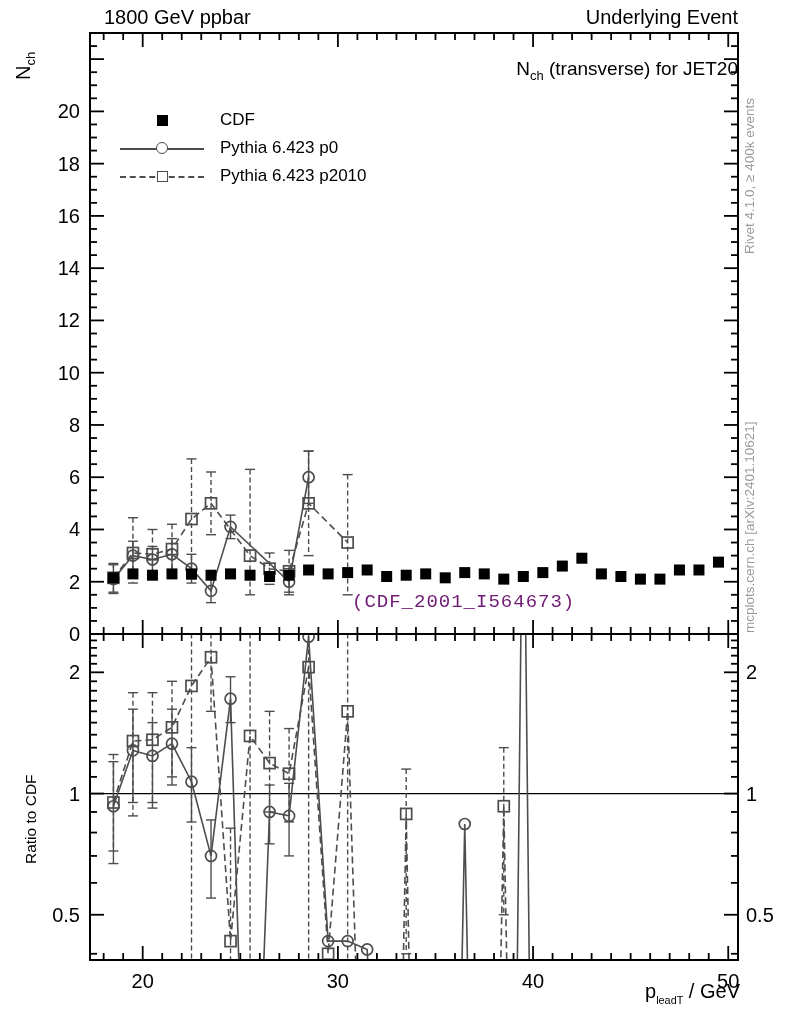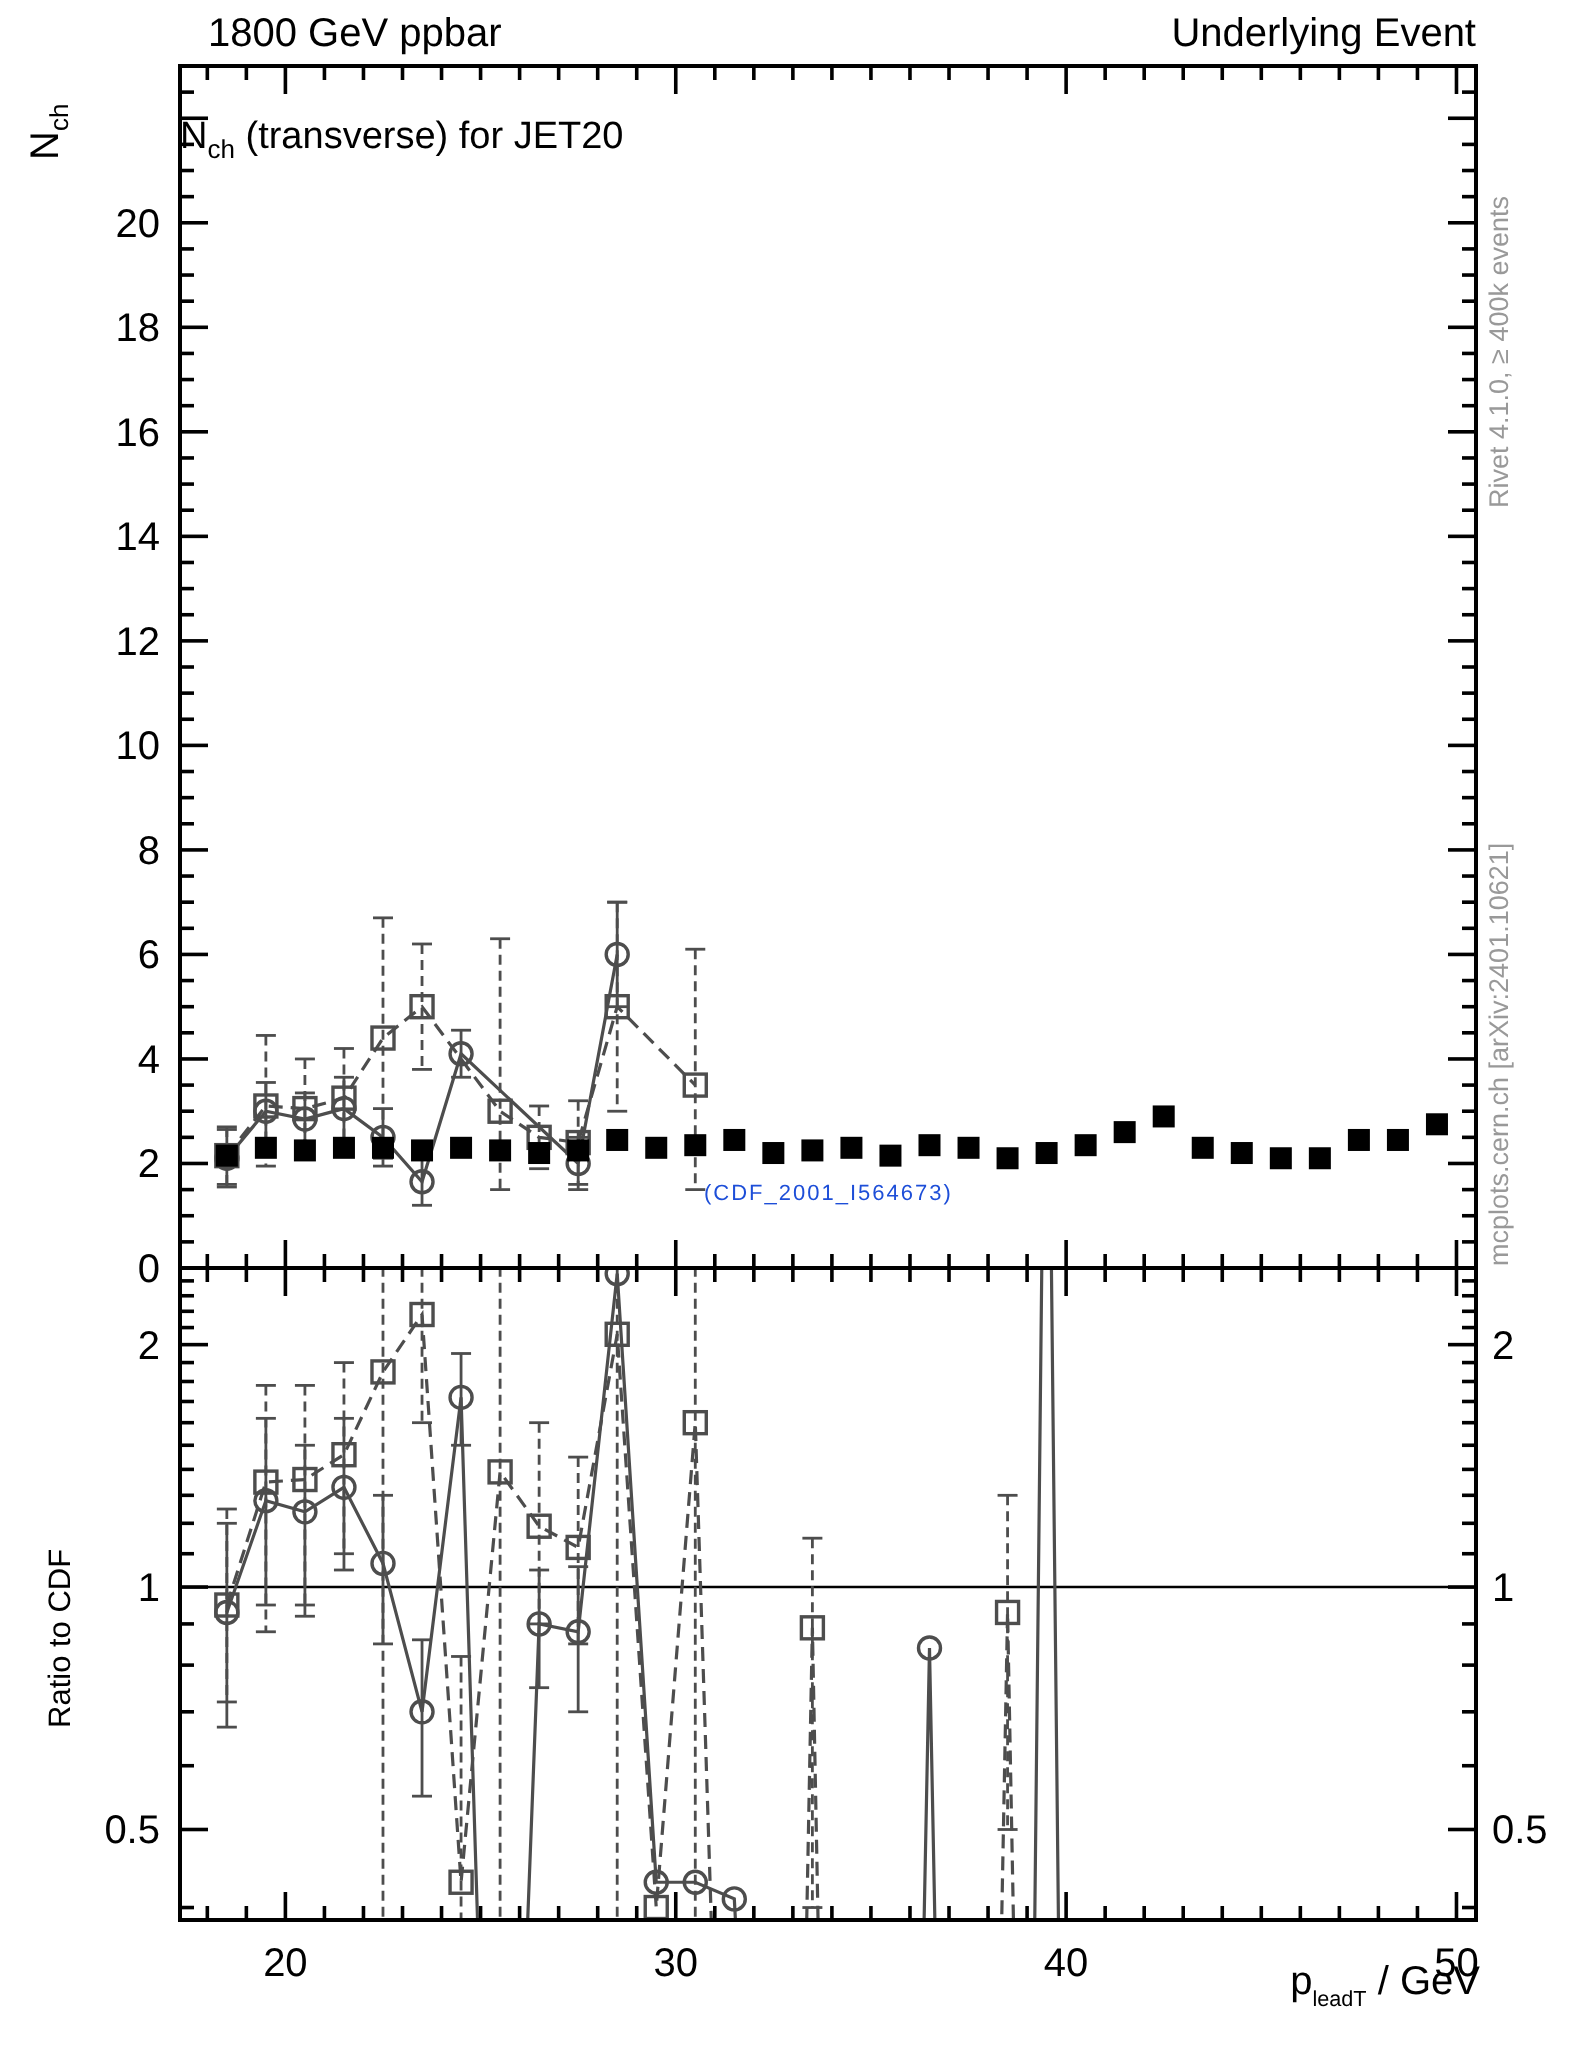"Nch (transverse) for JET20" div.abs { text-align: left -> right }
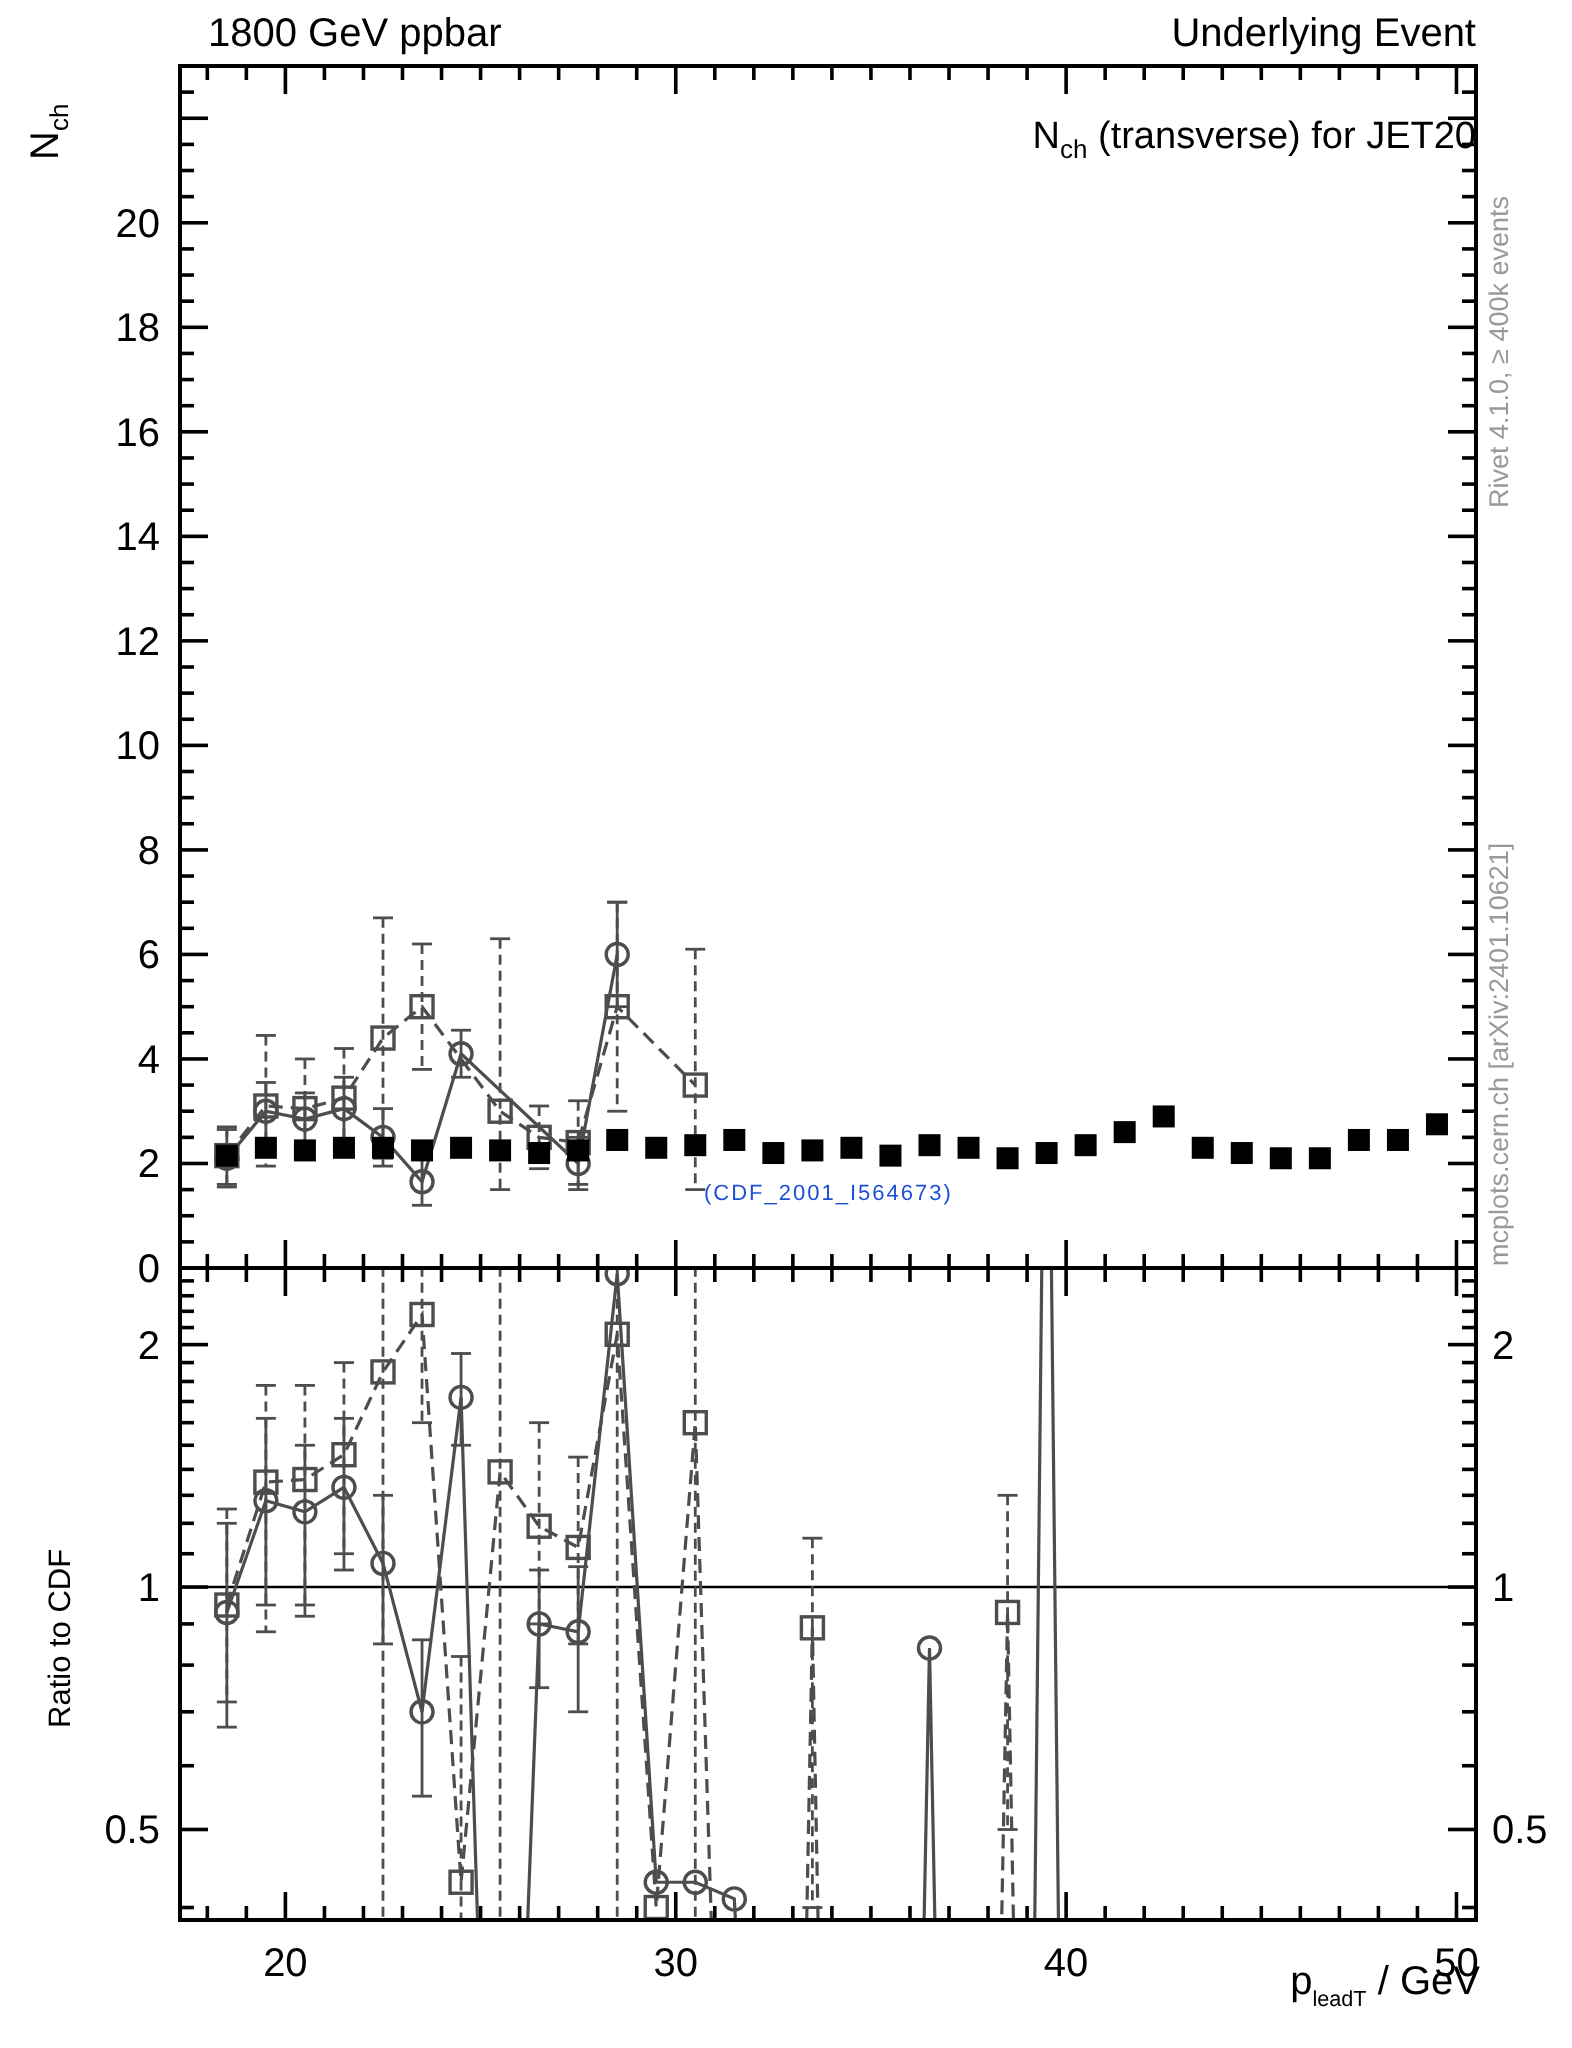"CDF" div.legend { html: none -> <div> <div> <span> <span></span> </span> <span>CDF</span> </div> <div> <span> <span></span> <span></span> </span> <span>Pythia 6.423 p0</span> </div> <div> <span> <span></span> <span></span> </span> <span>Pythia 6.423 p2010</span> </div> </div> }
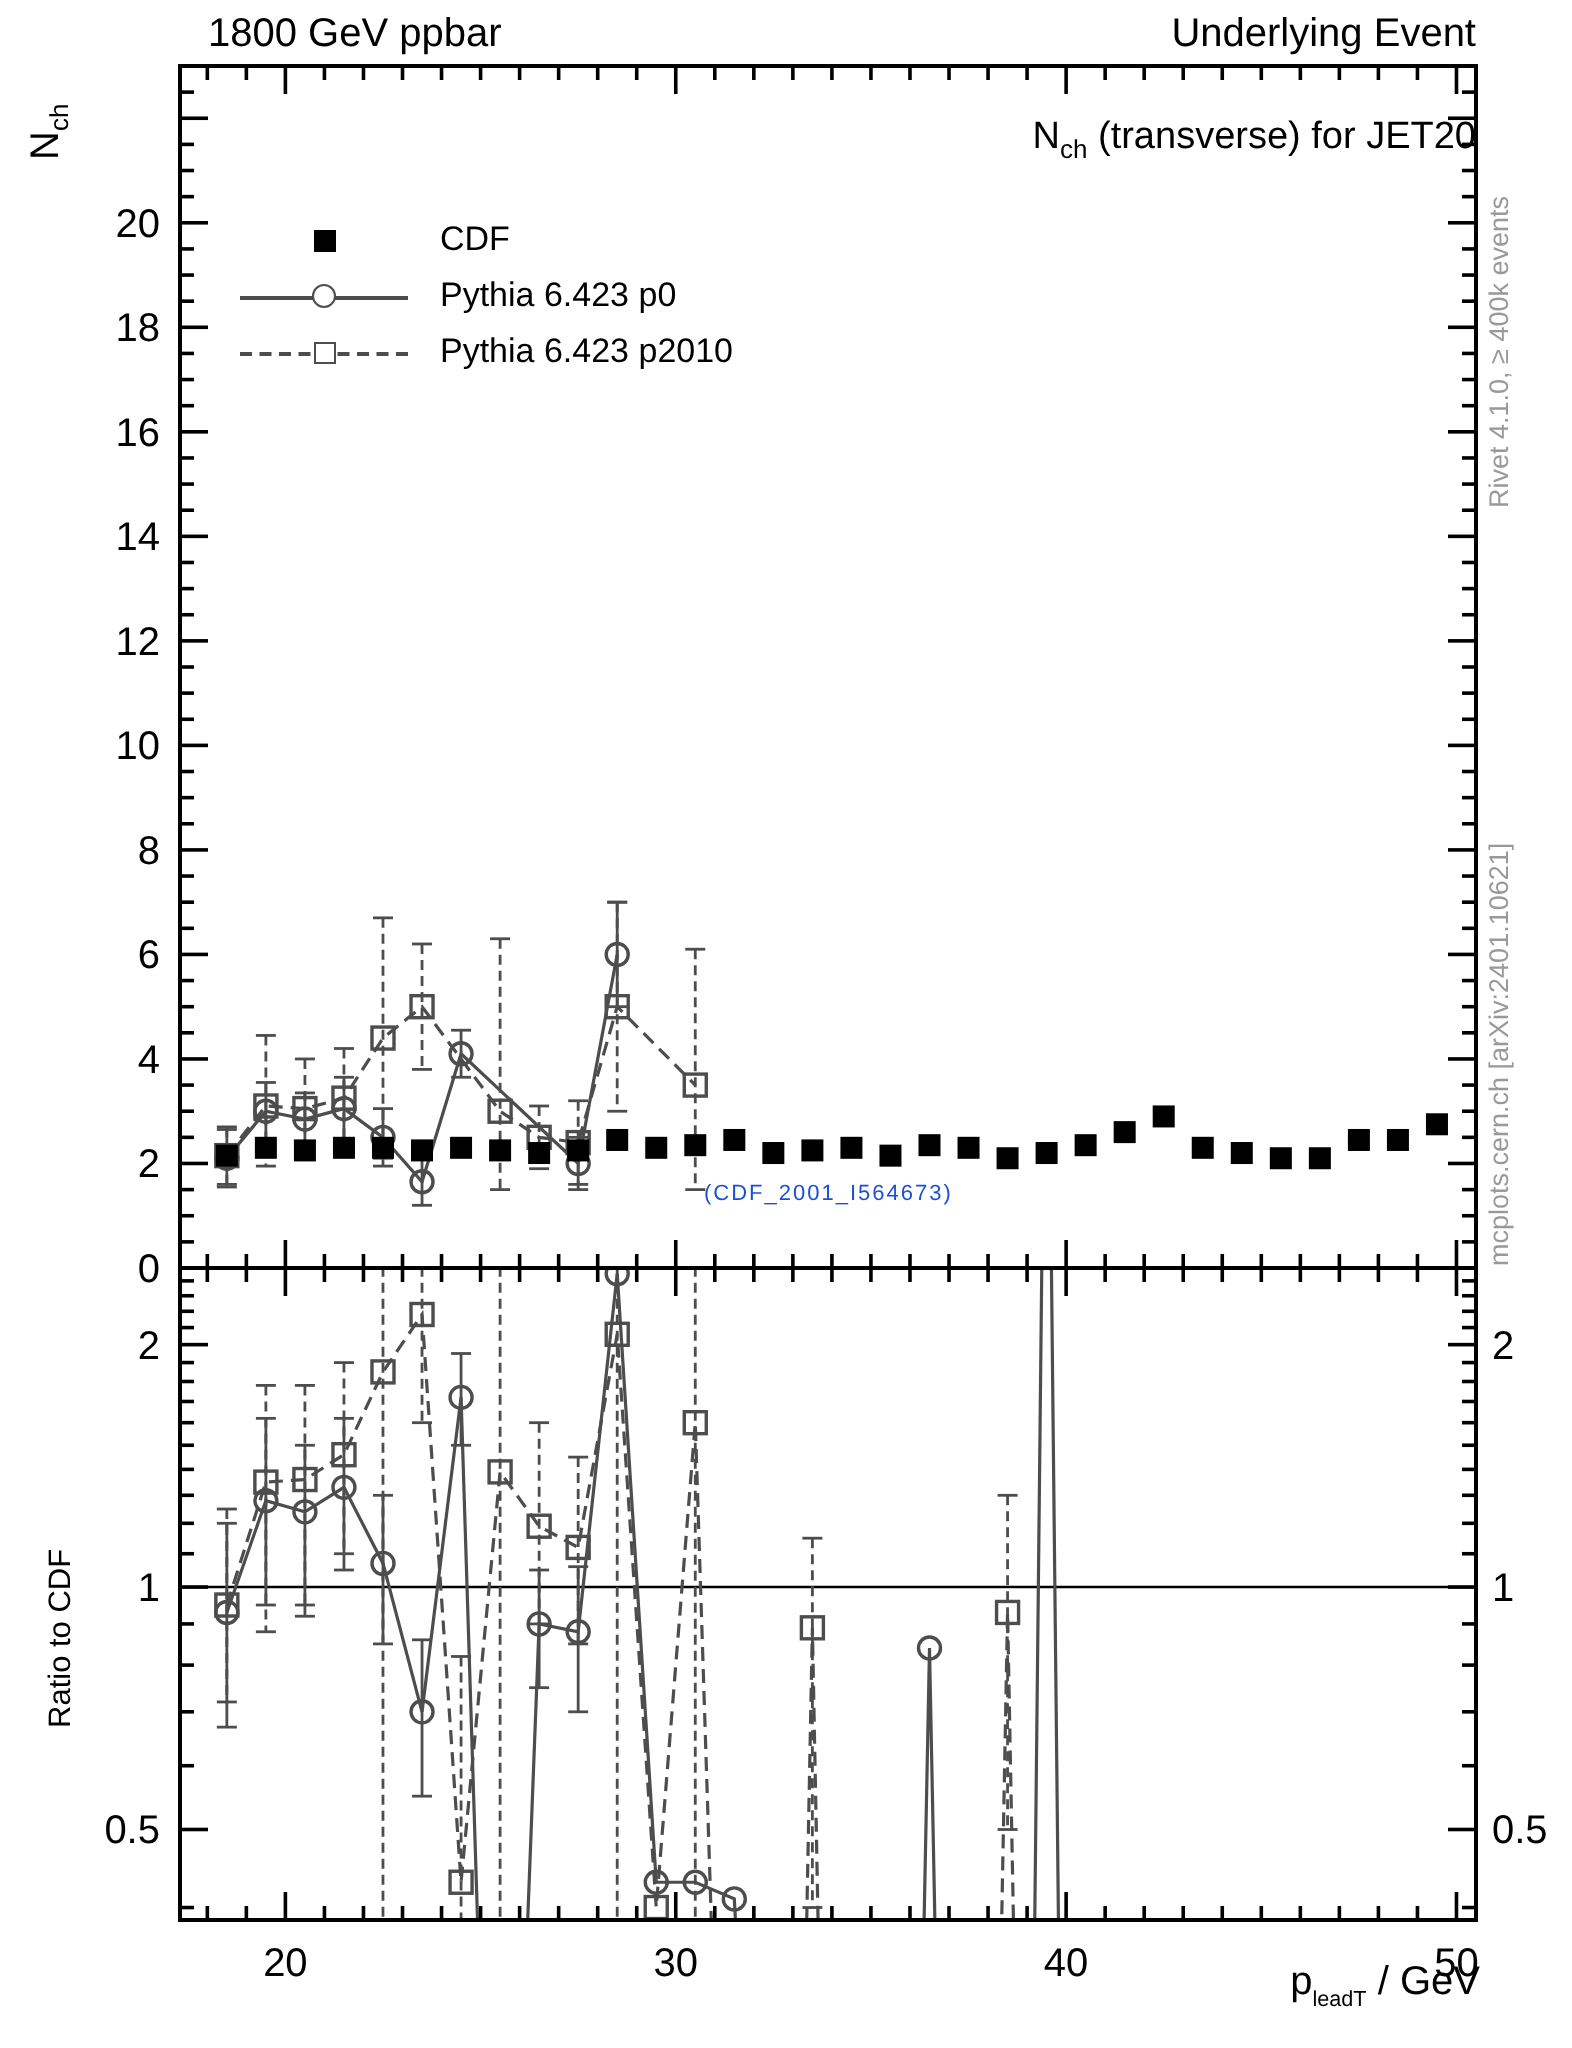"(CDF_2001_I564673)" .watermark { color: #1d4ed8 -> #701a75; font-family: none -> Liberation Mono, monospace; font-size: 11px -> 19px }
